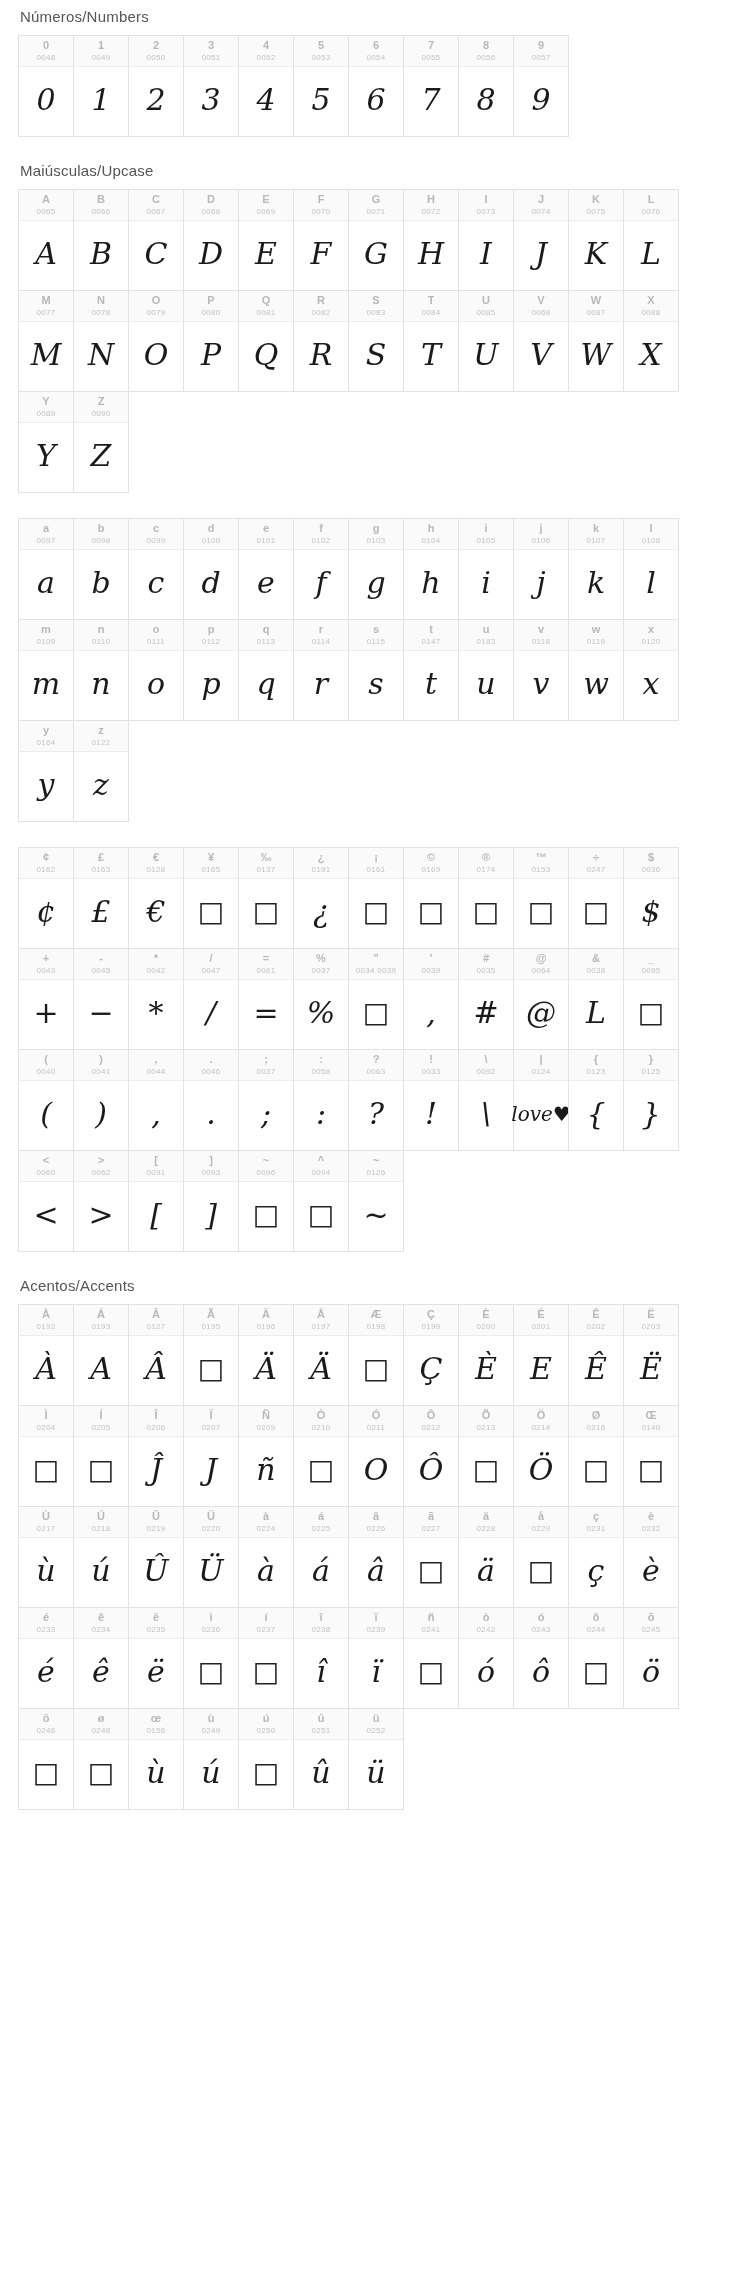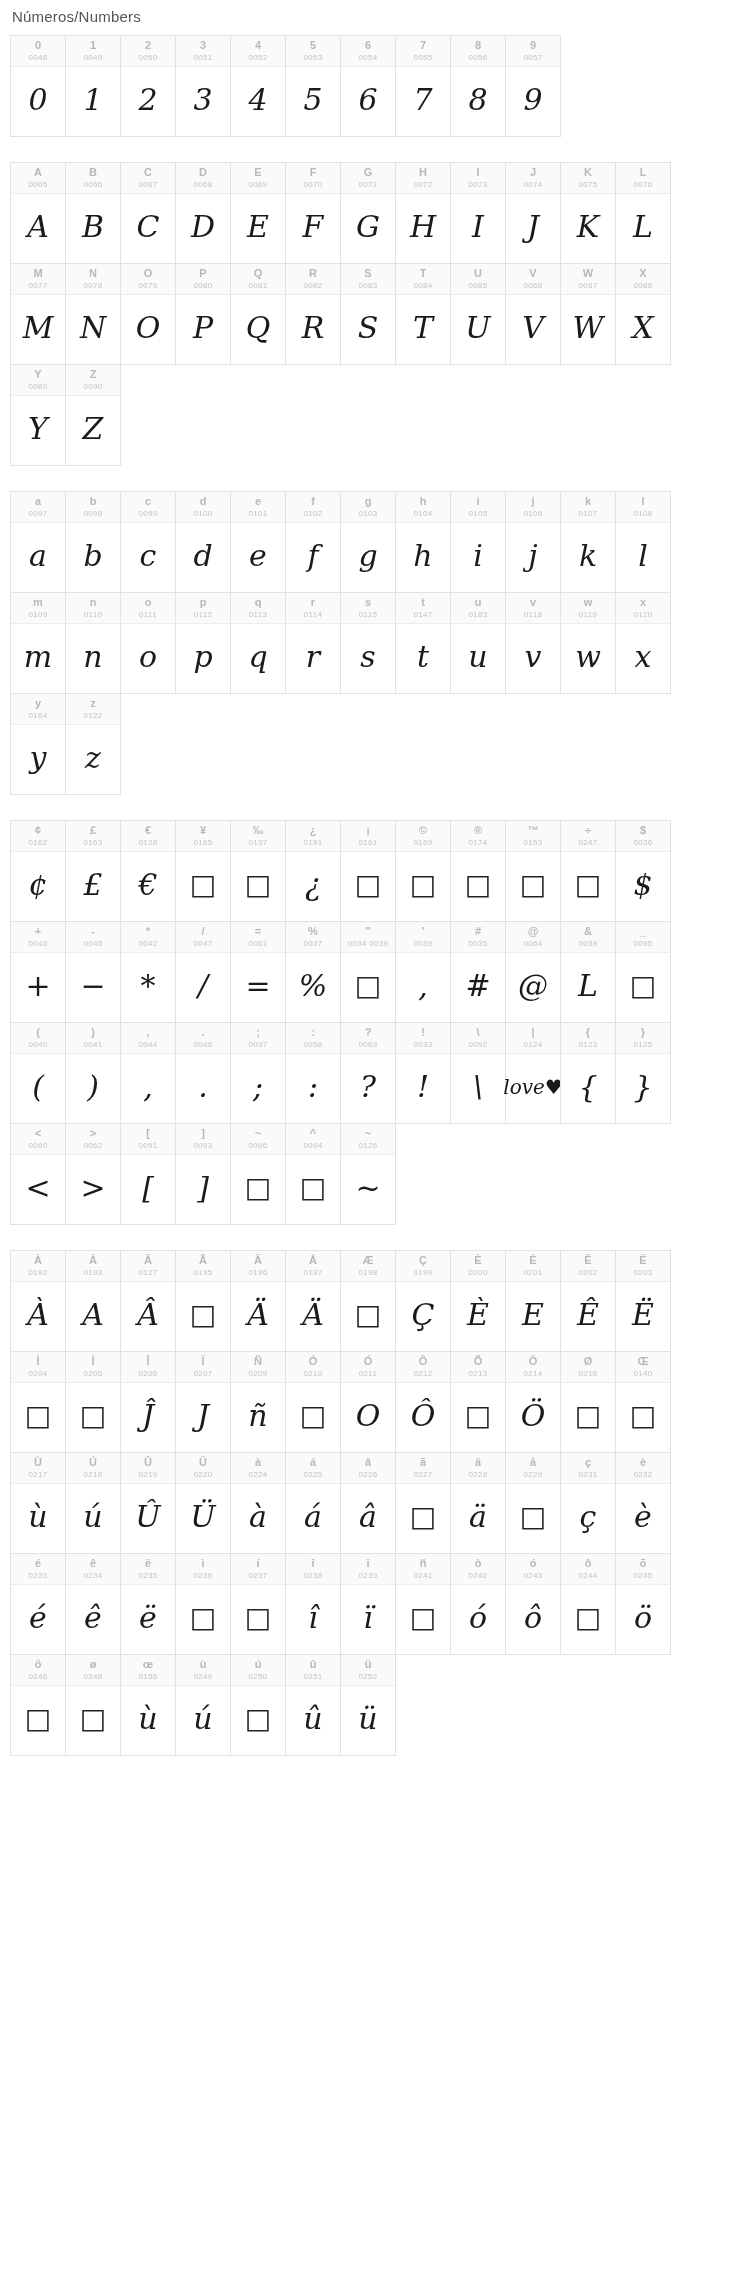"Números/Numbers" .page { padding: 8px 10px 30px 10px -> 8px 10px 30px 18px }
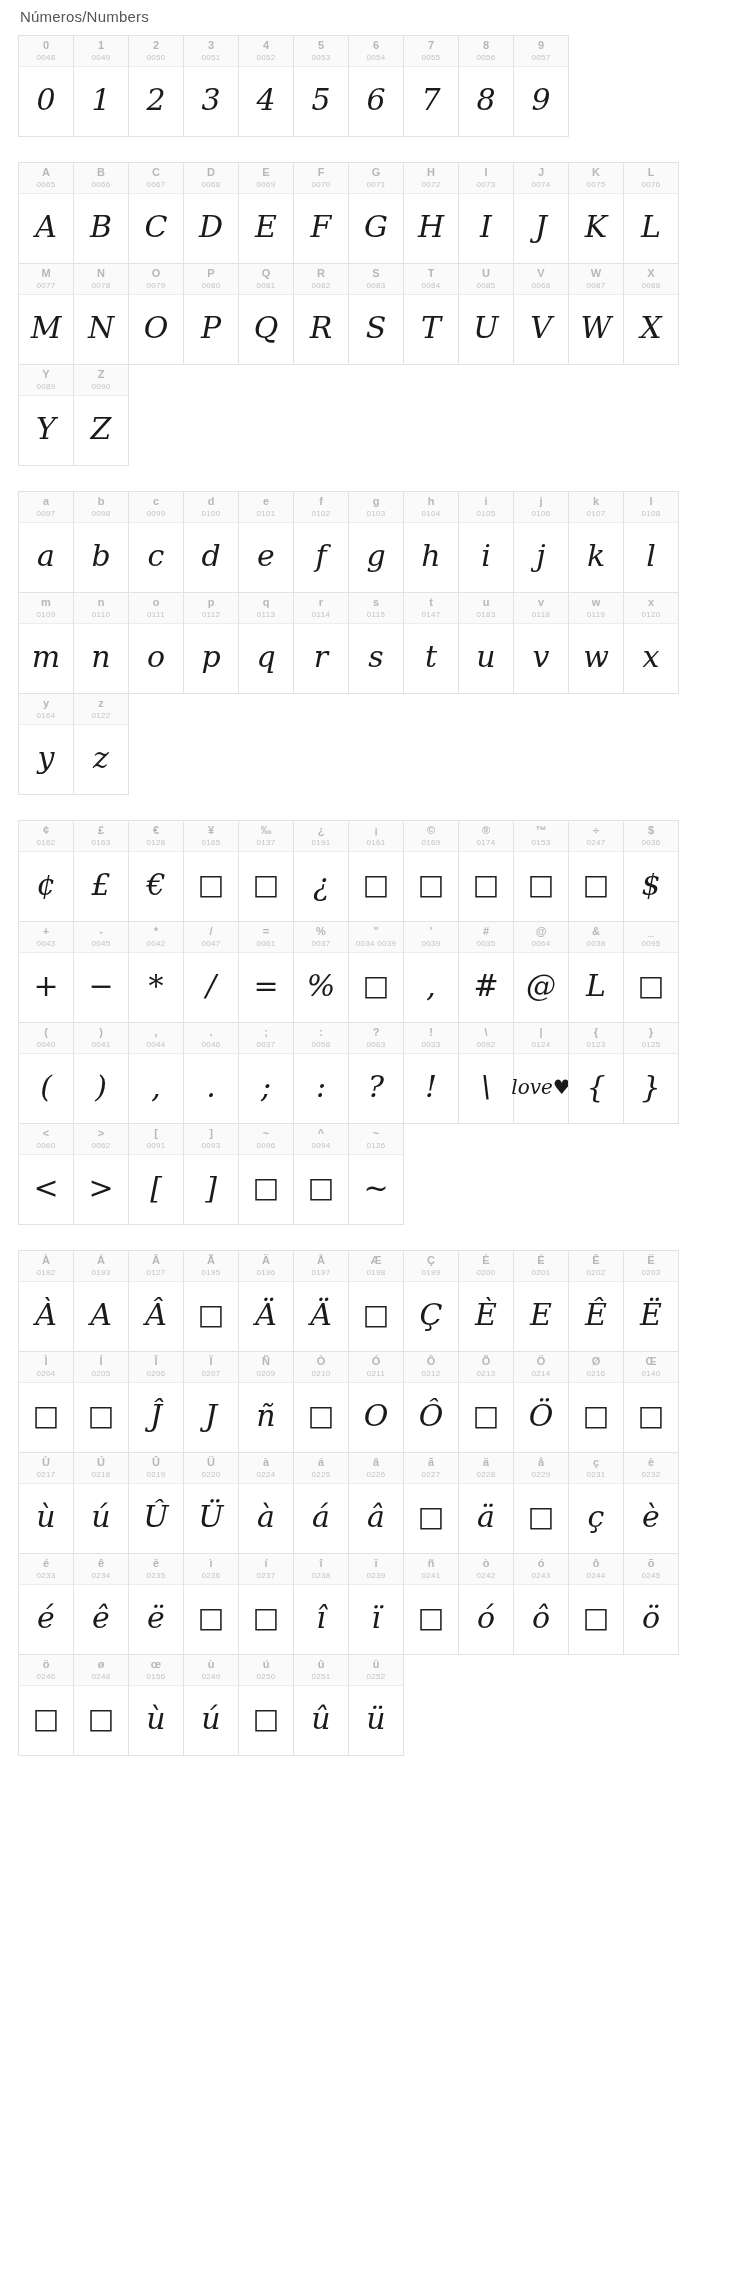"Maiúsculas/Upcase" h2.section-title { html: none -> <h2>Maiúsculas/Upcase</h2> }
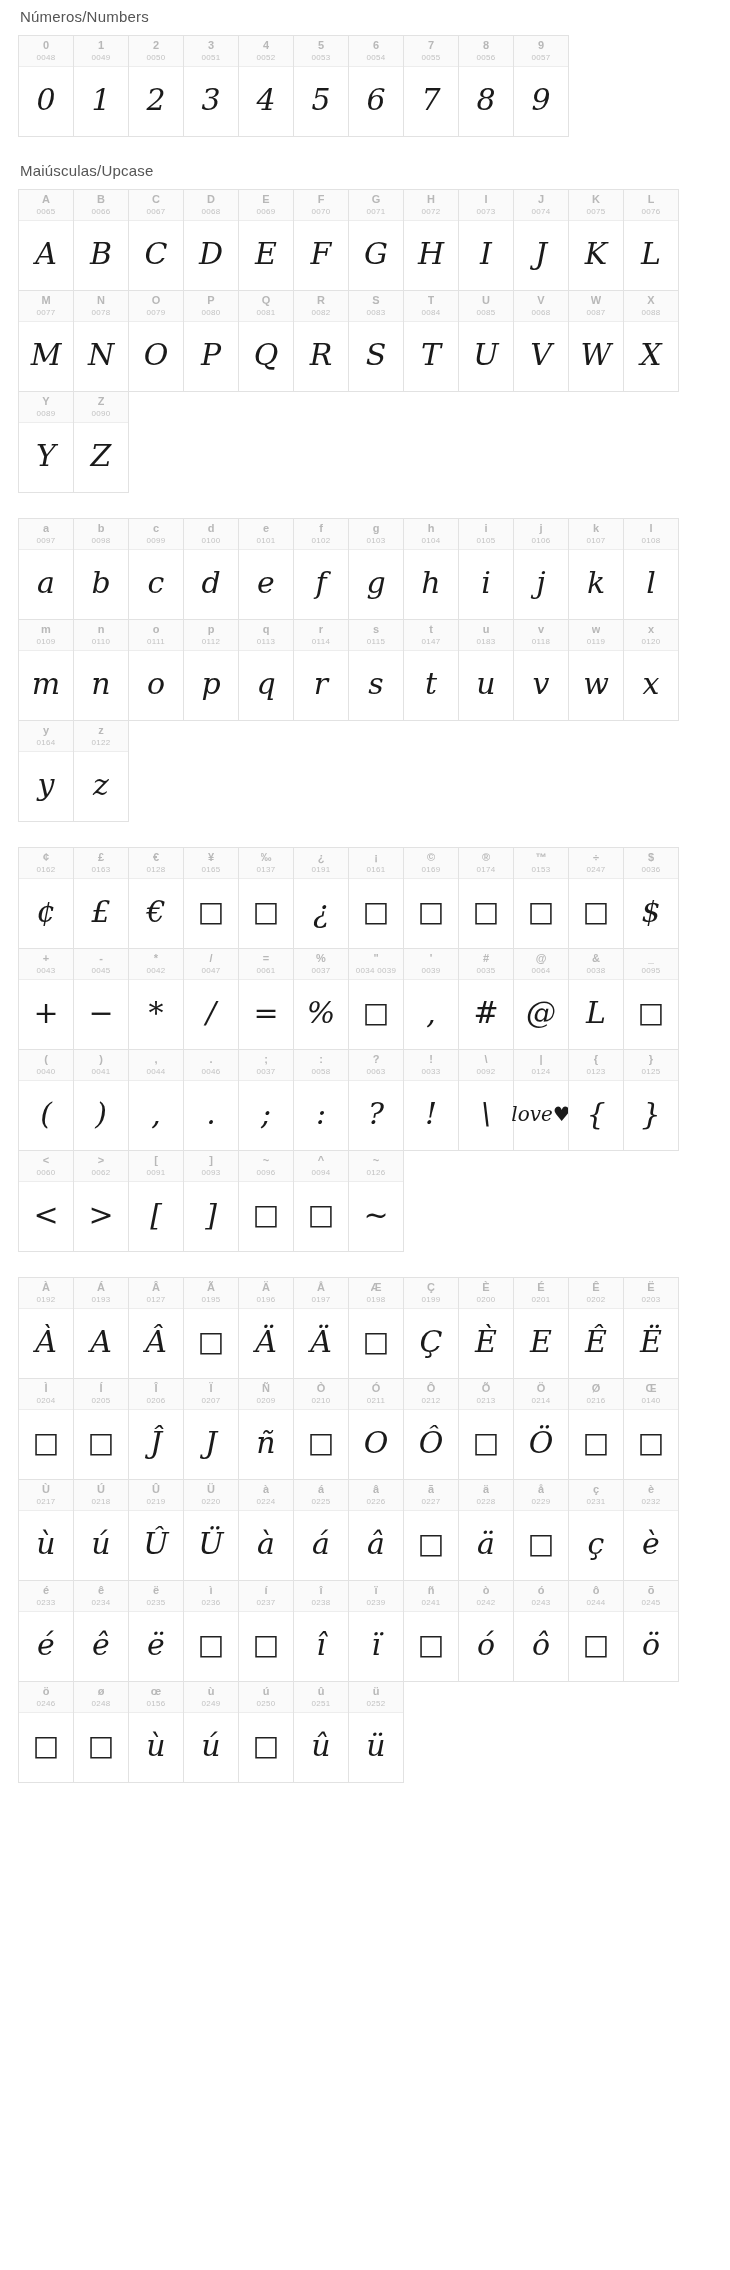"Acentos/Accents" h2.section-title { html: none -> <h2>Acentos/Accents</h2> }
